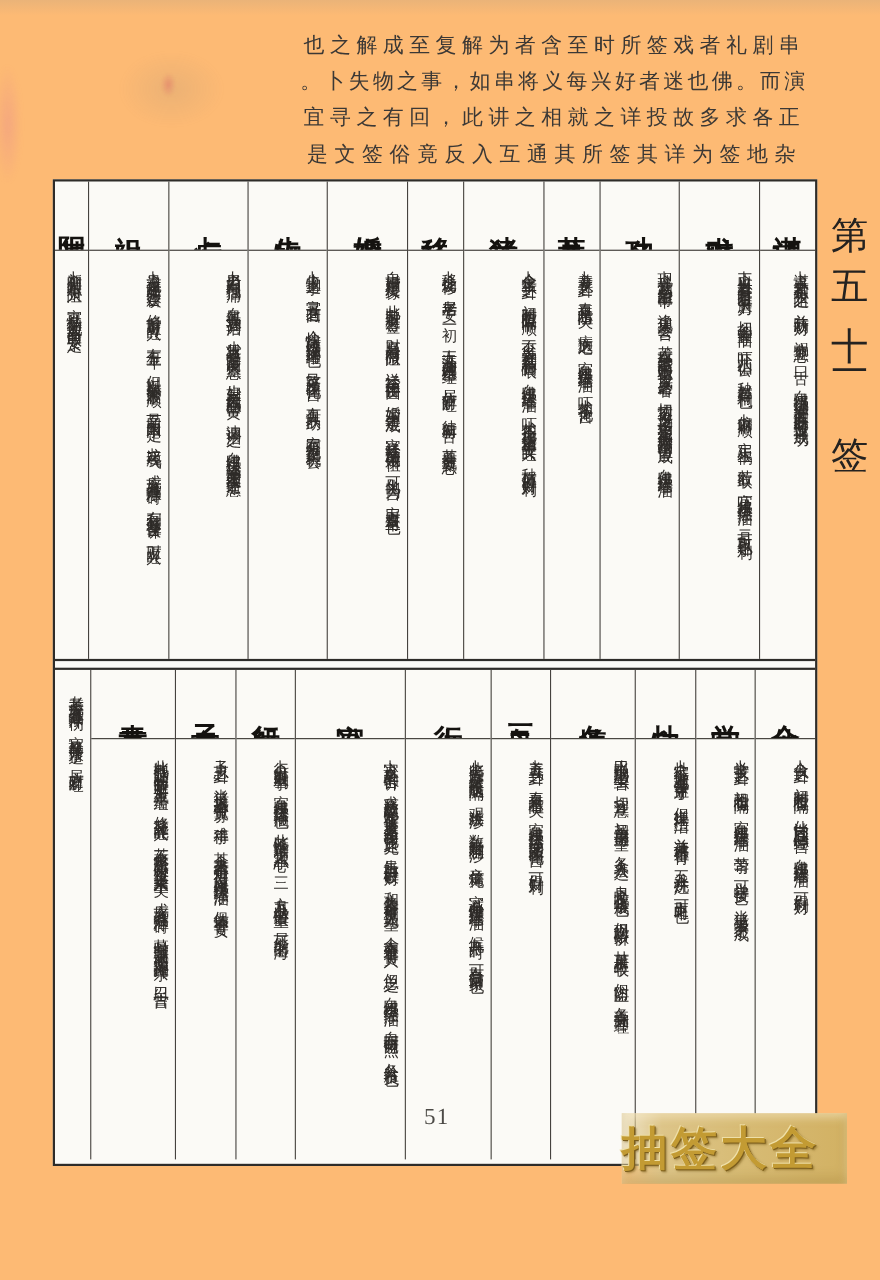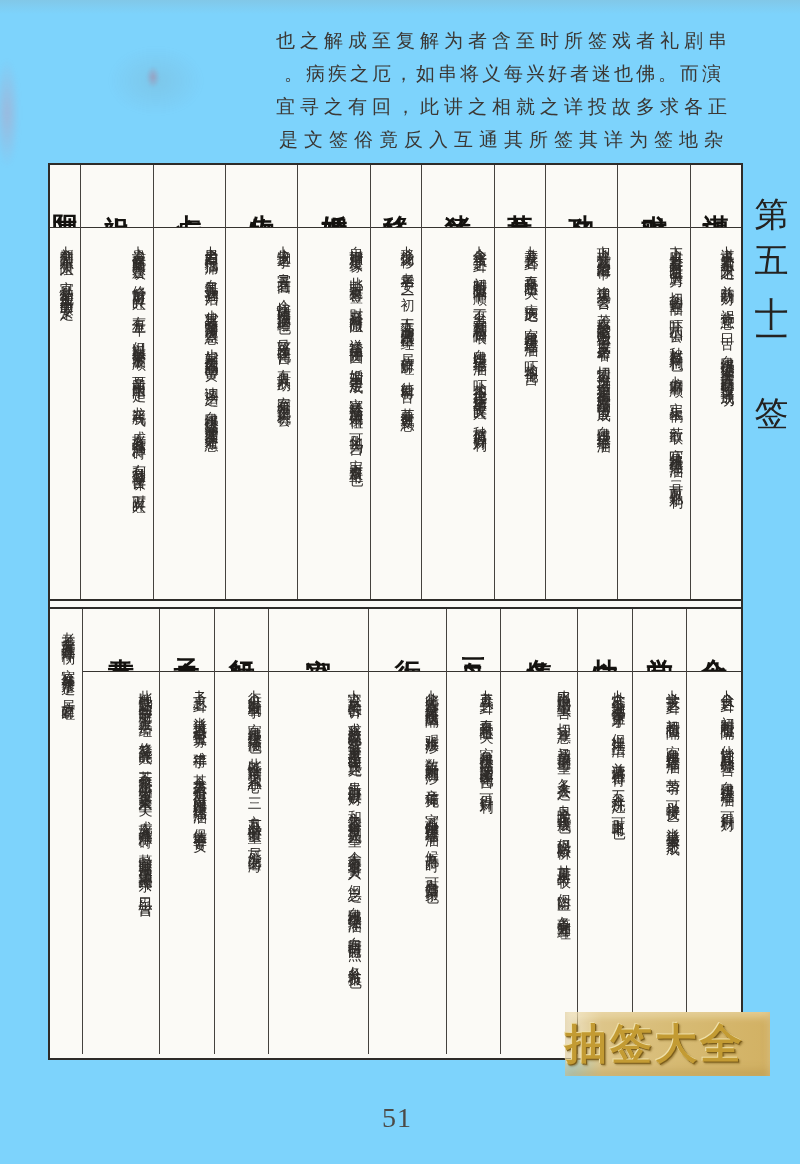"也之解成至复解为者含至时所签戏者礼剧串" .page { background: #7dd3fc -> #fdba74 }
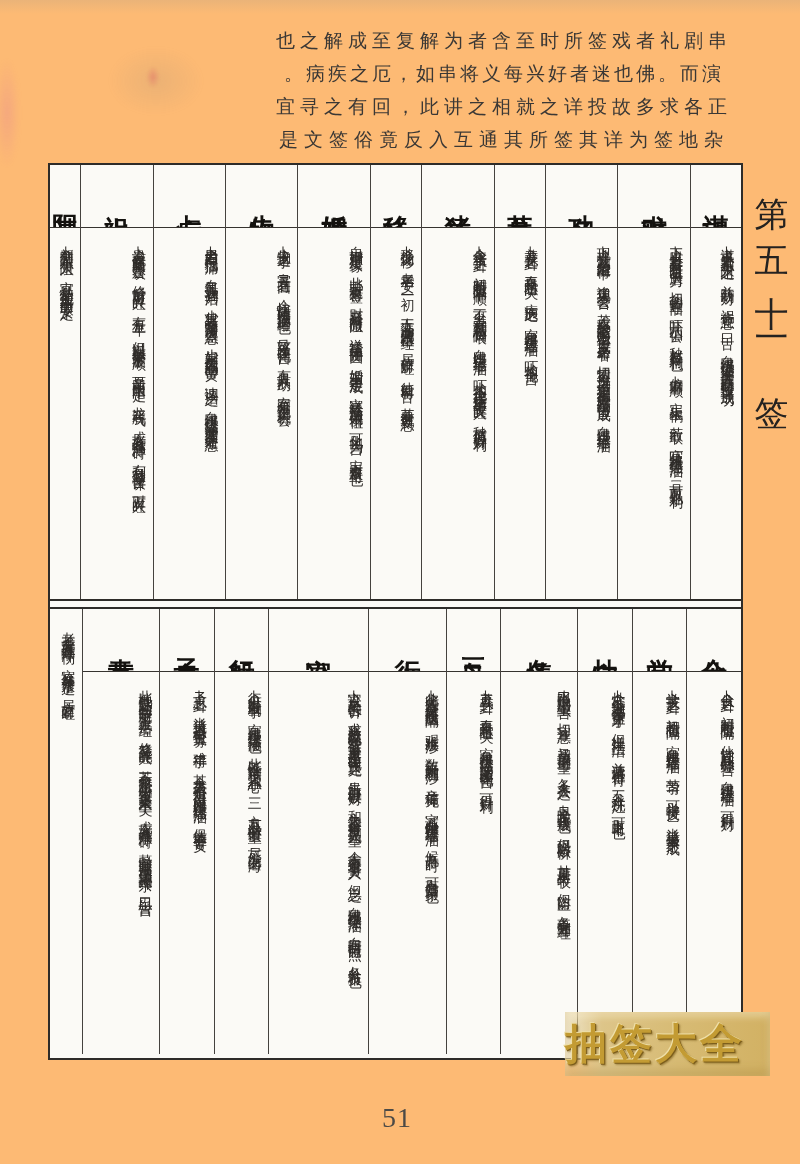"。病疾之厄，如串将义每兴好者迷也佛。而演" div.intro-line { text: 病疾之厄 -> 卜失物之事 }
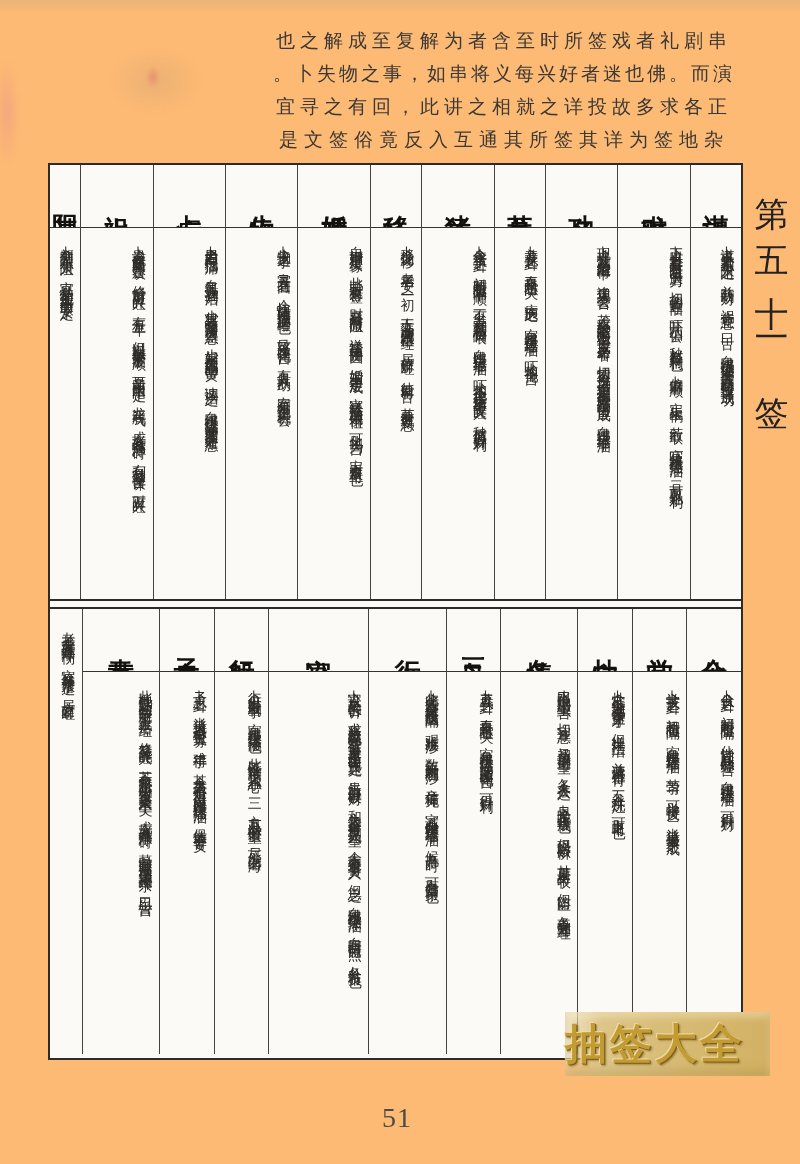"51" .page-number { font-size: 28px -> 21px; top: 1102px -> 1003px }
